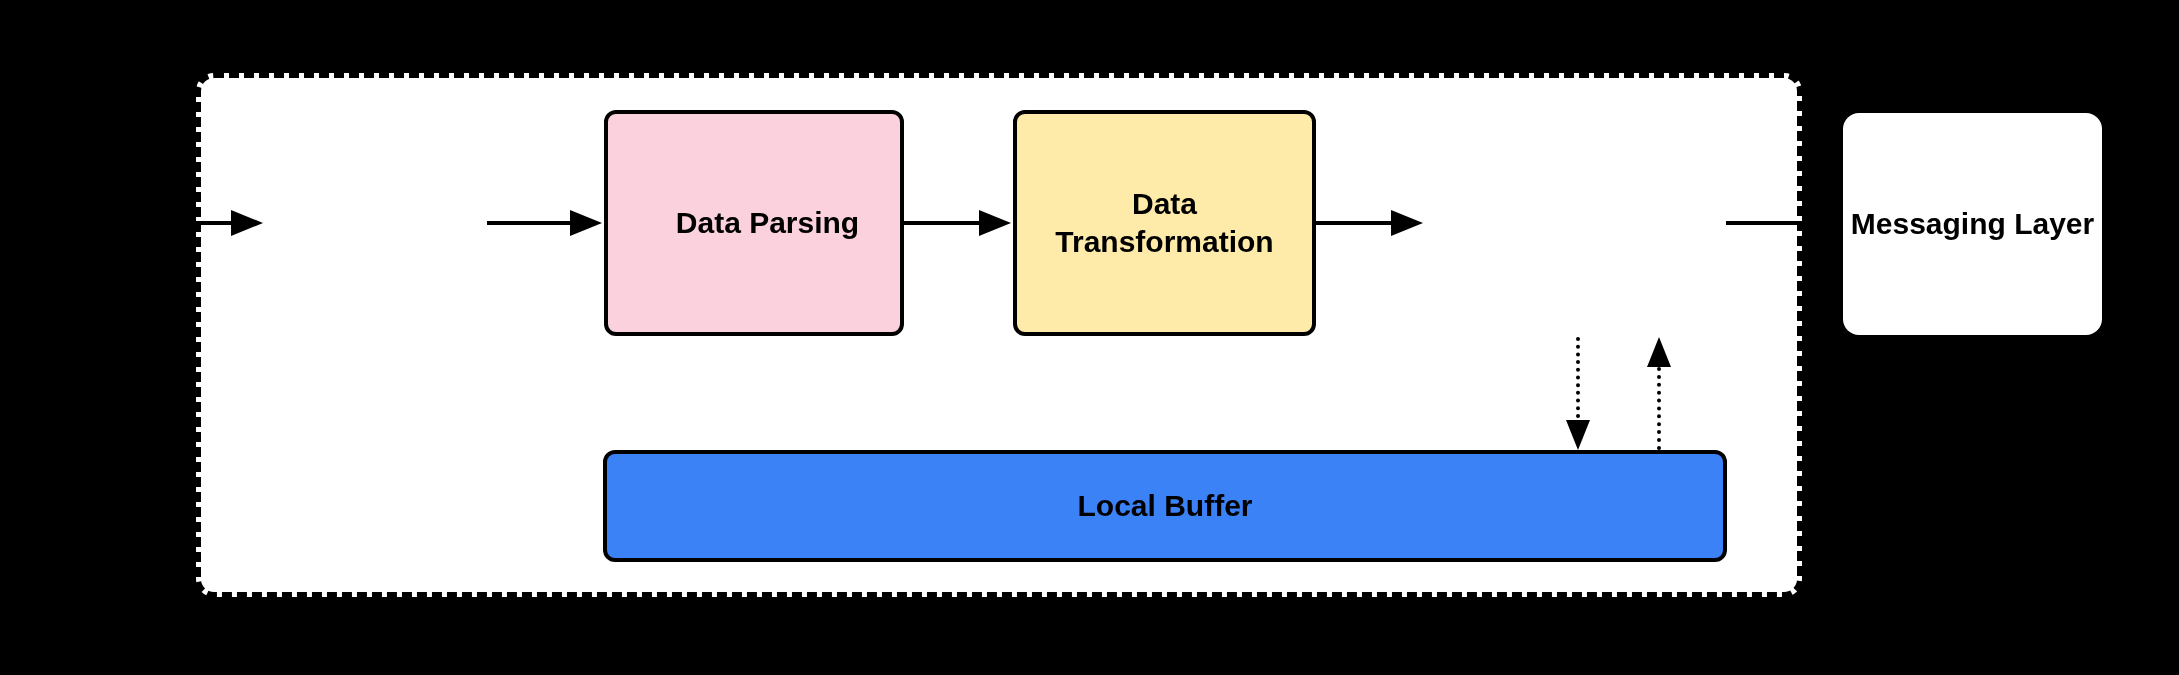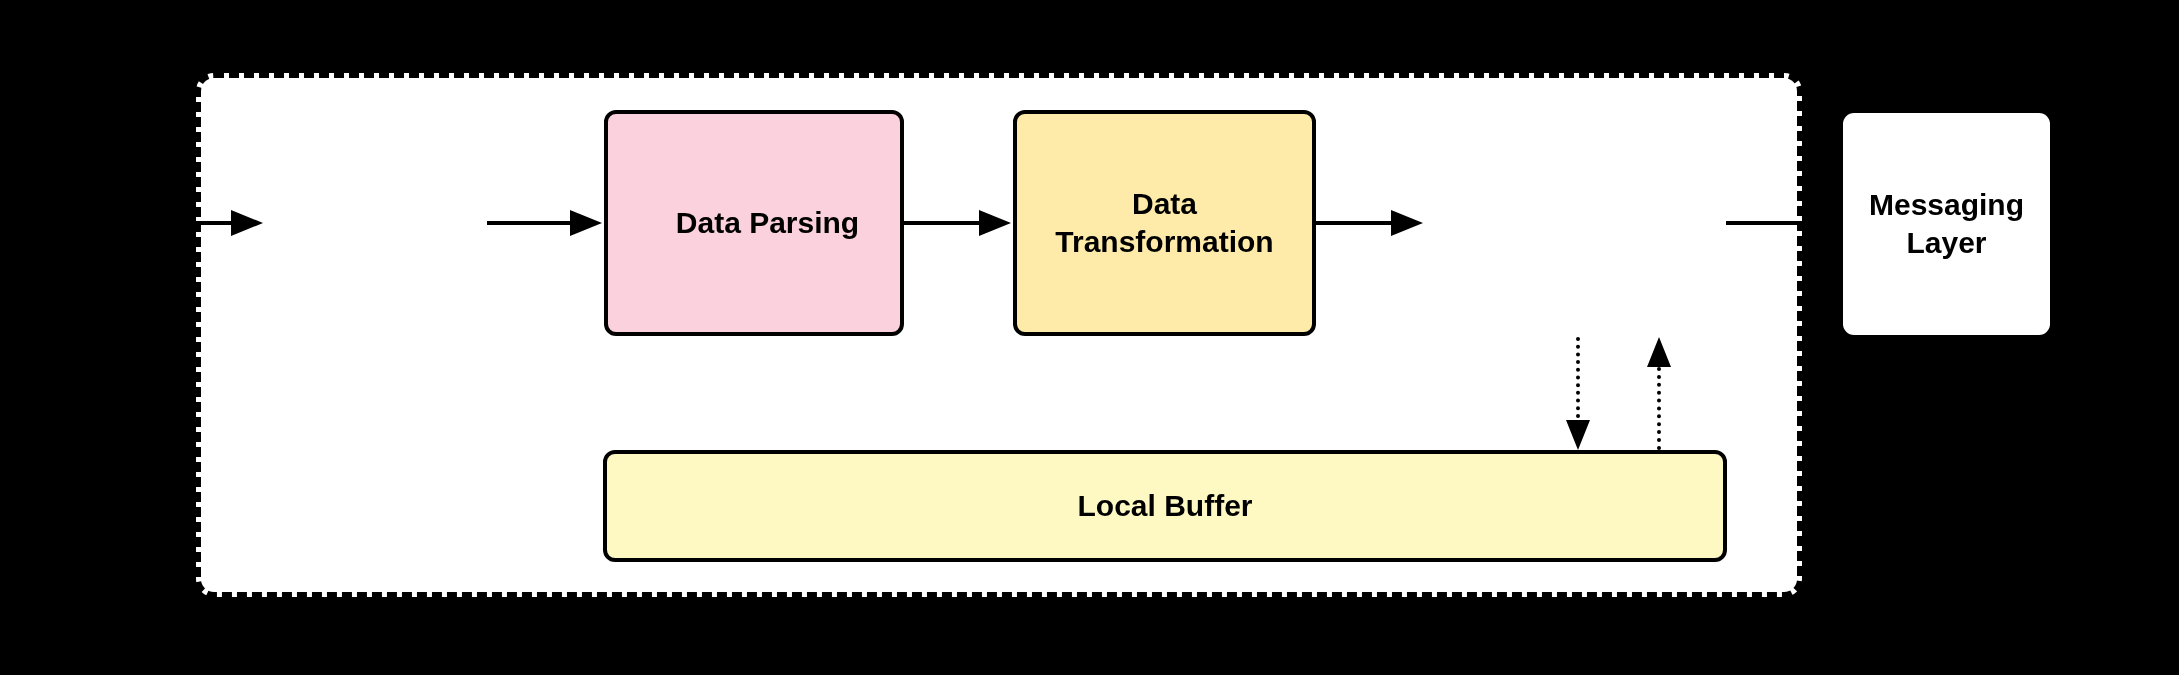"Messaging Layer" .node-messaging-layer { border-radius: 11px -> 16px; width: 207px -> 259px }
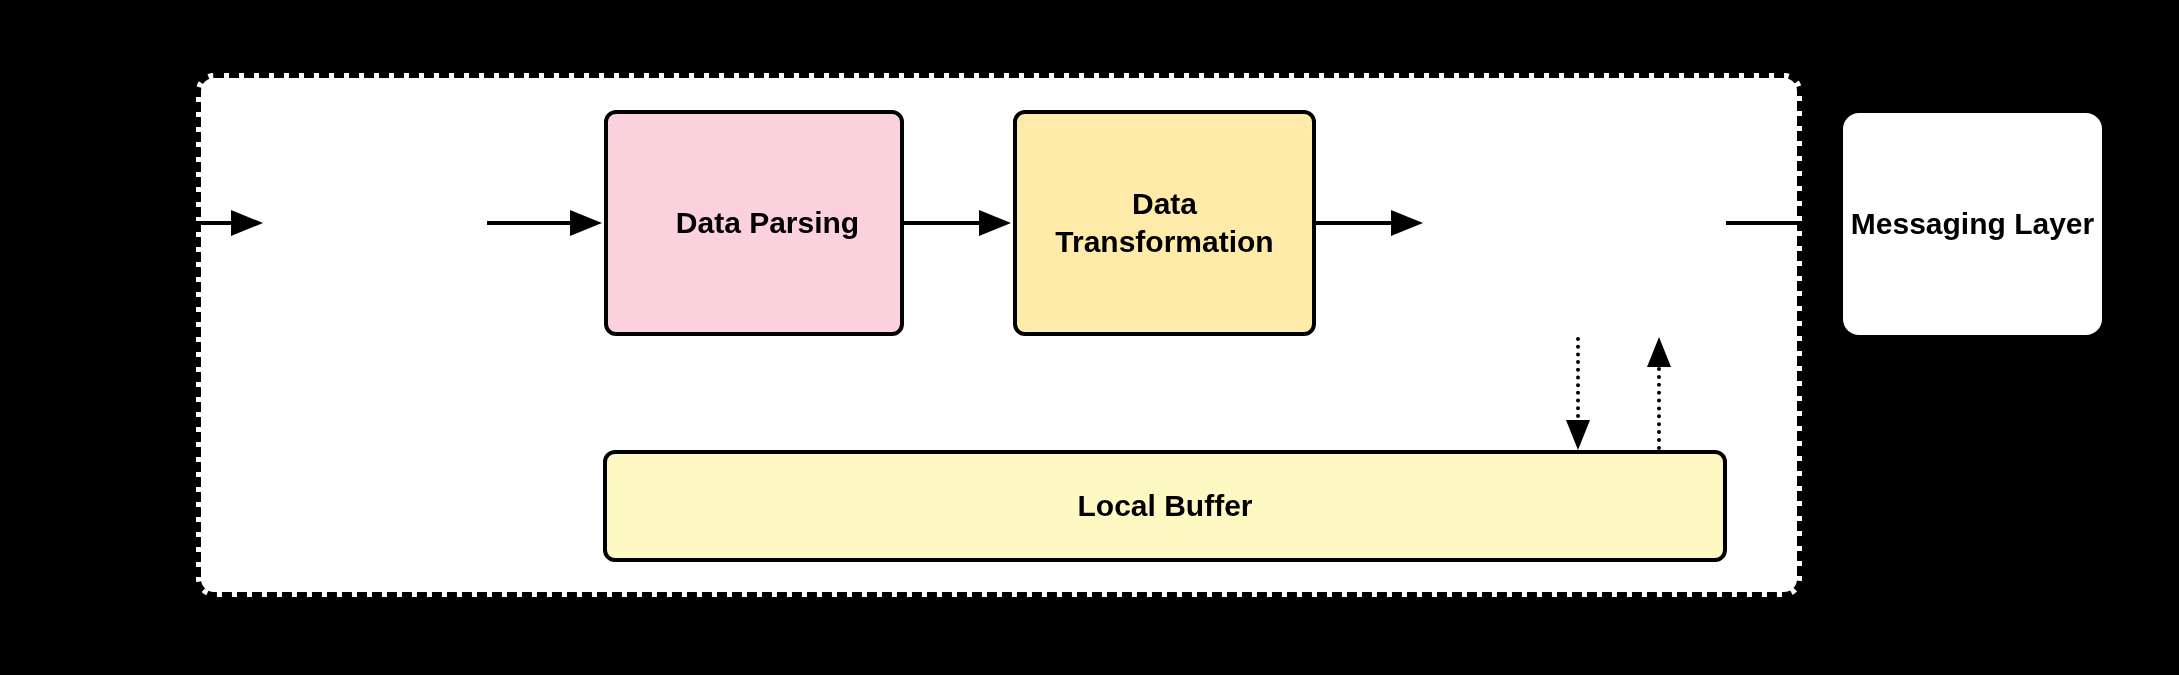"Local Buffer" div.node { background-color: #fef9c3 -> #3b82f6 }
